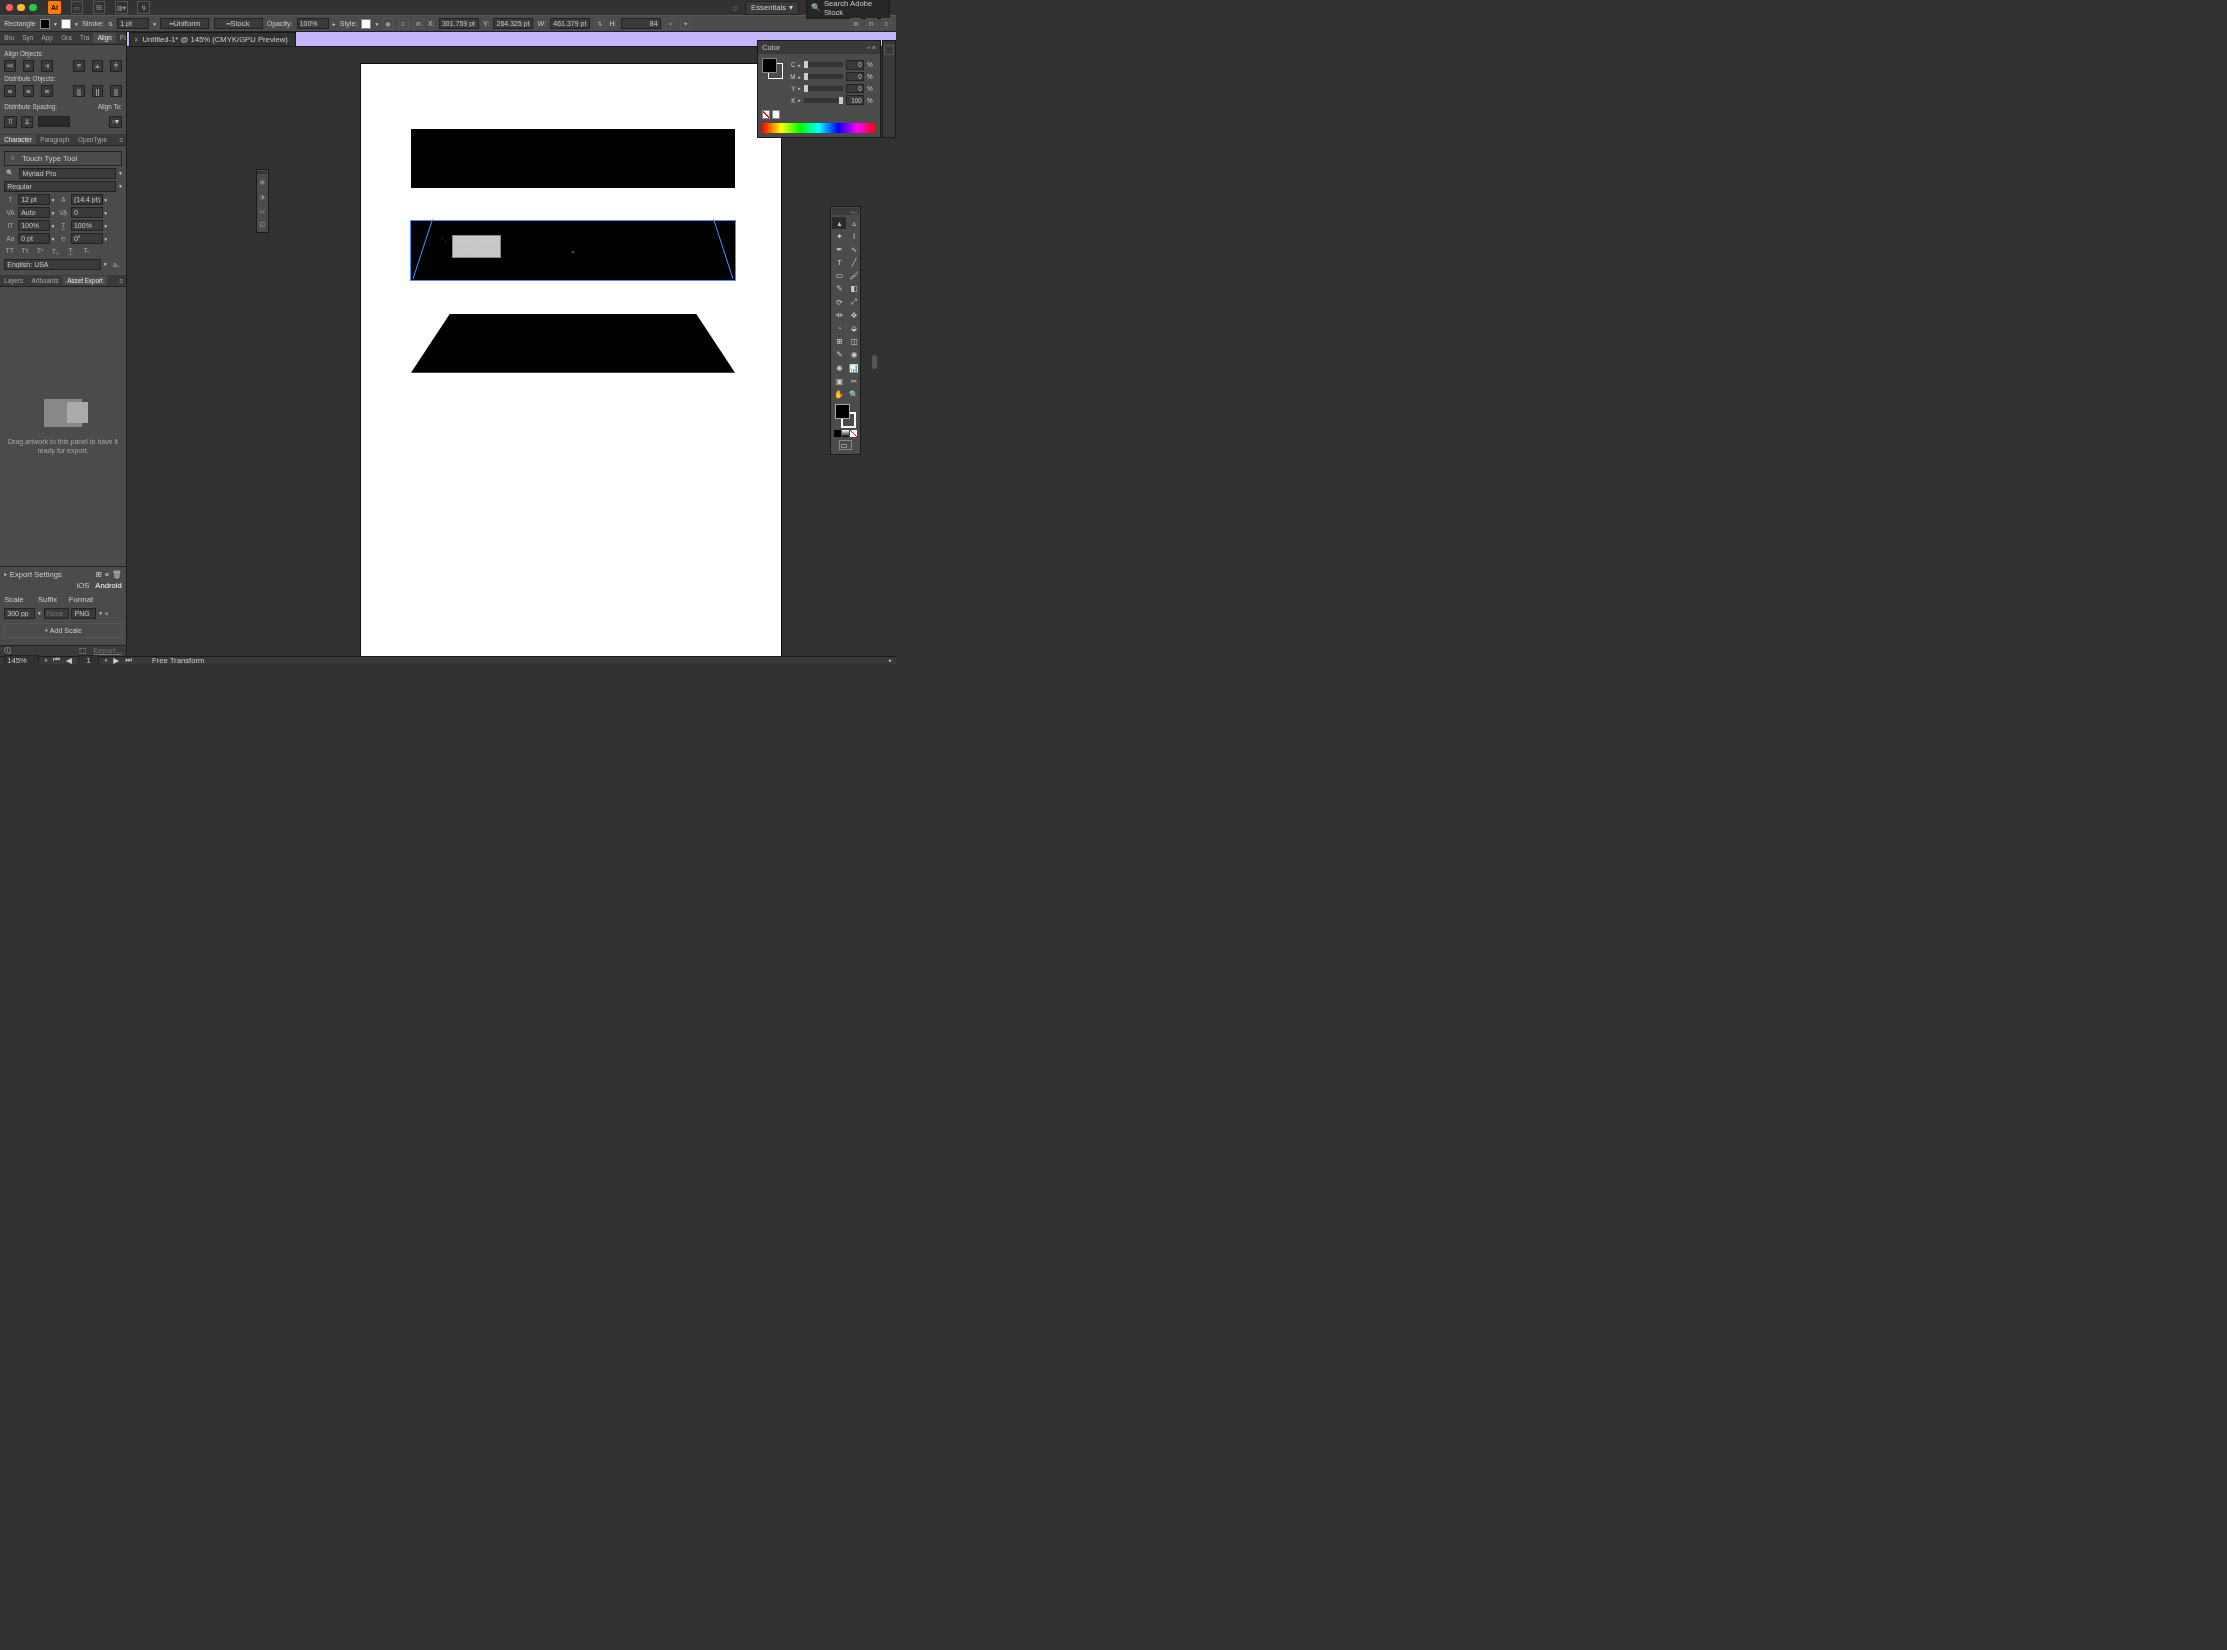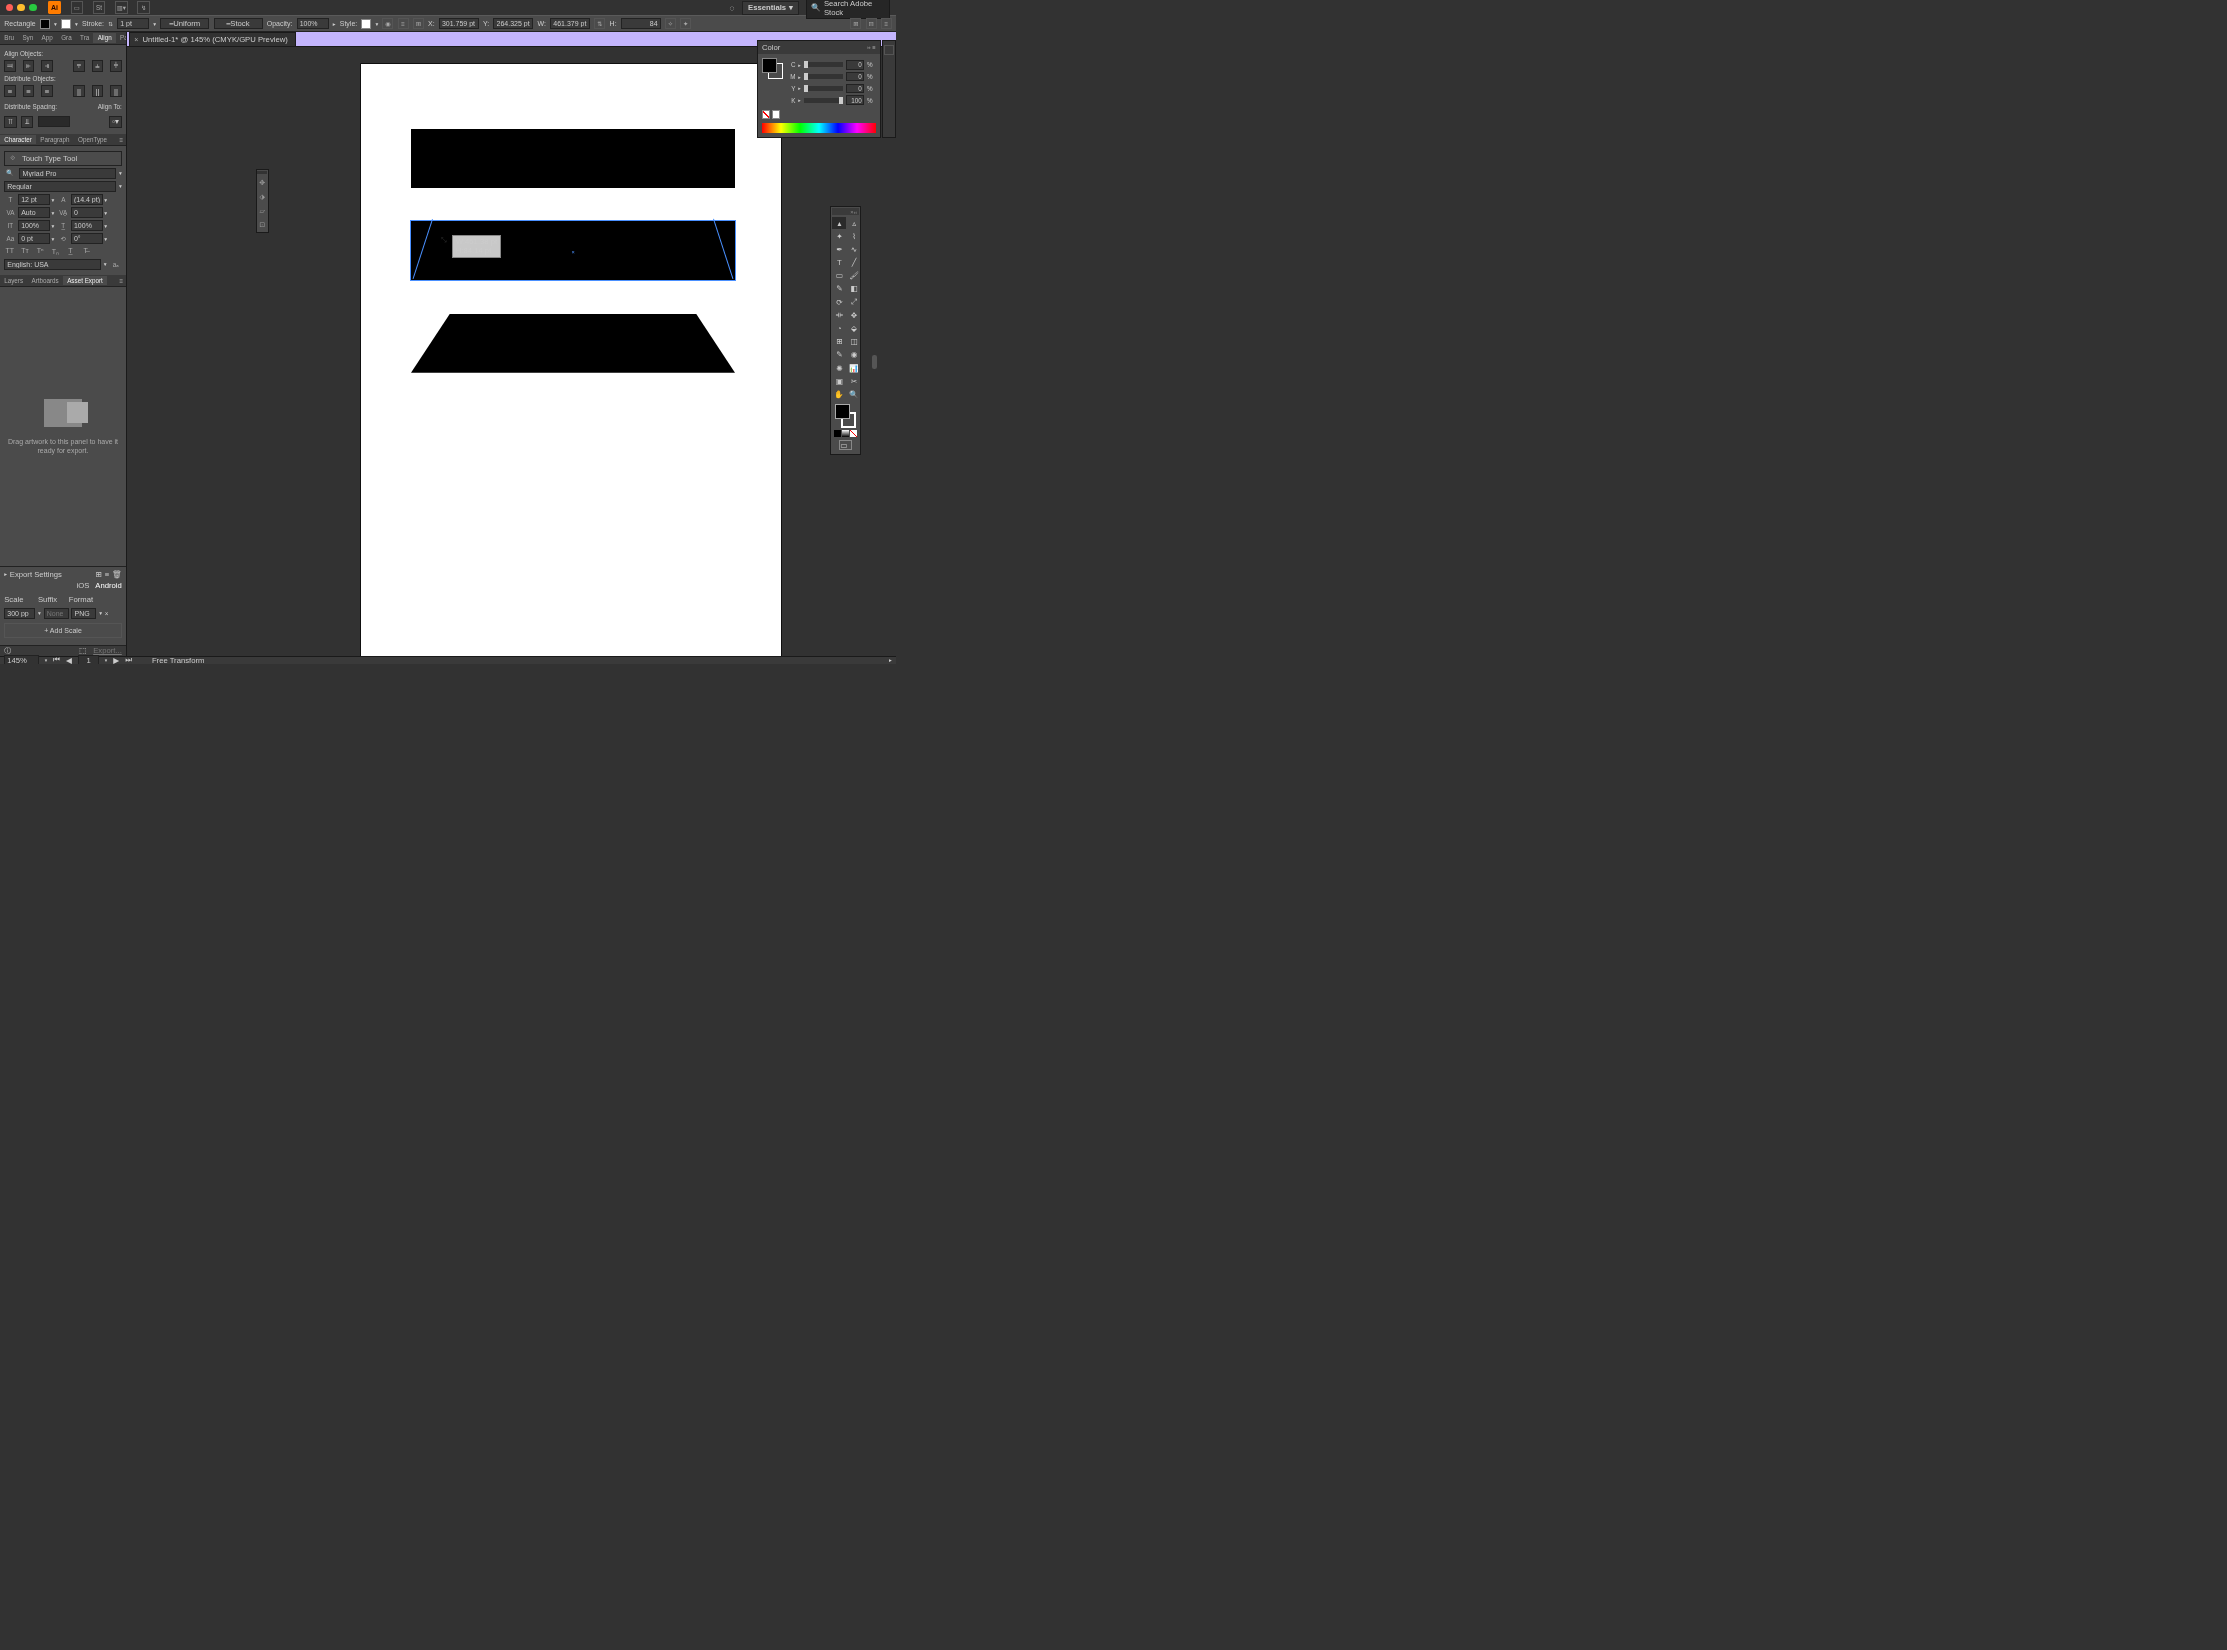"Essentials" .workspace-switcher { font-weight: bold -> none }
